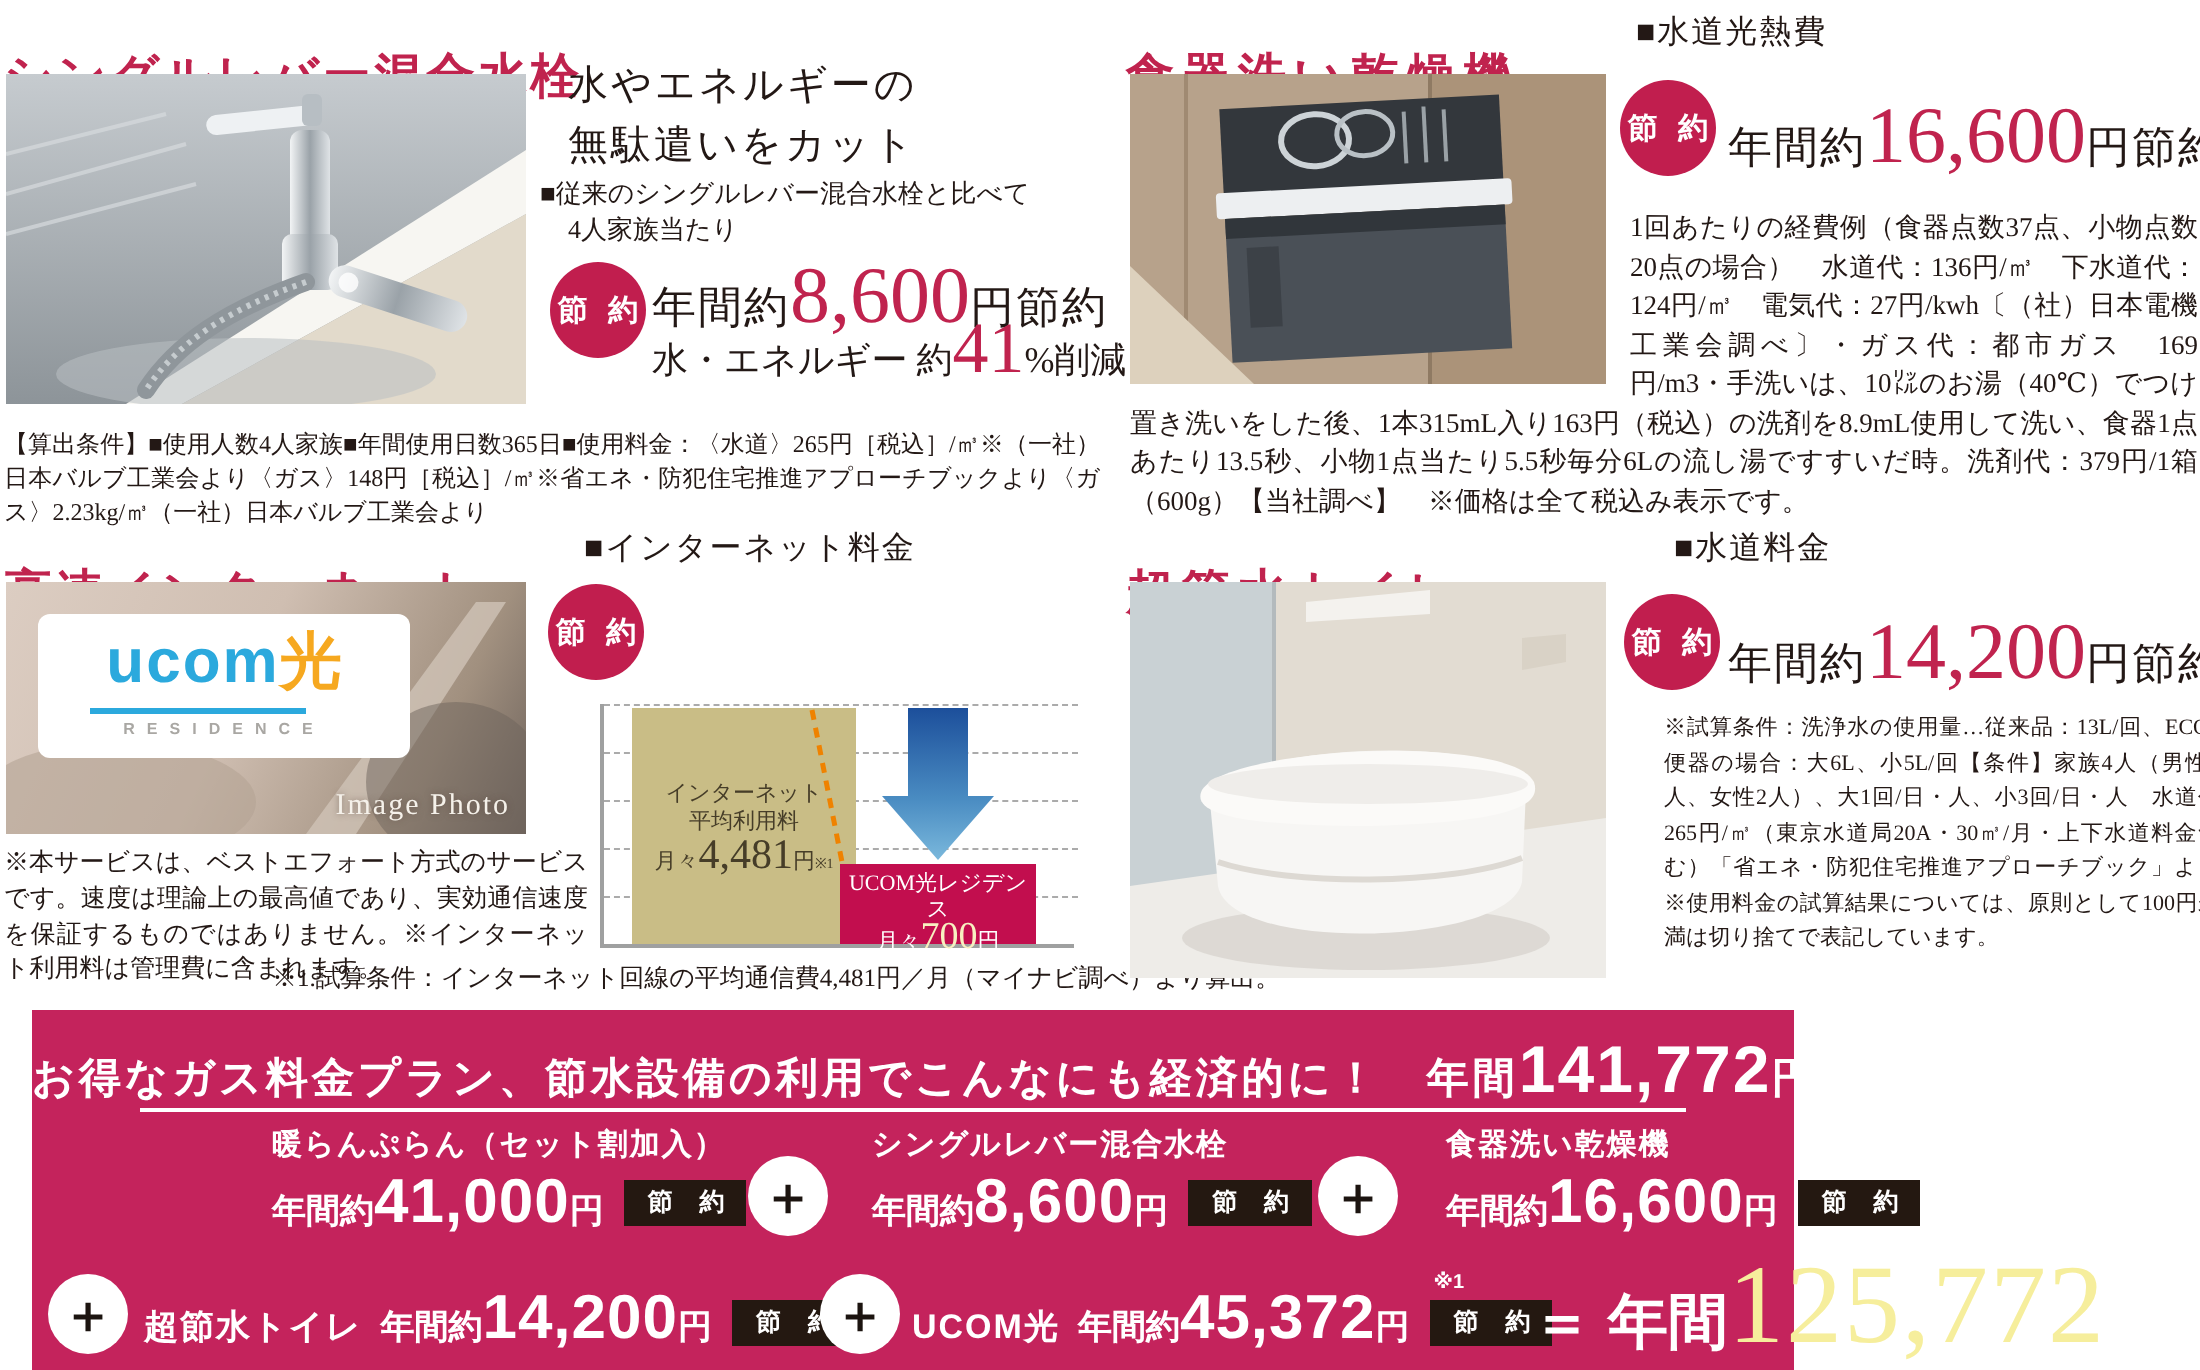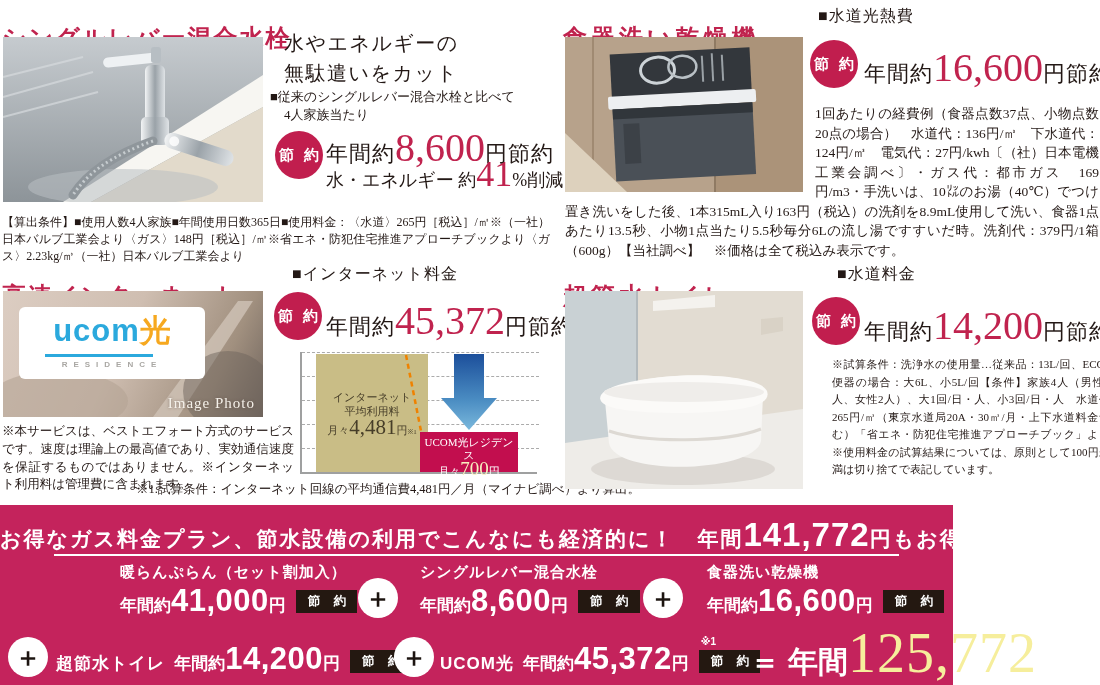"年間約45,372円節約" div.save { html: <div> <span>年間約</span><span>45,372</span><span>円節約</span> </div> -> none }
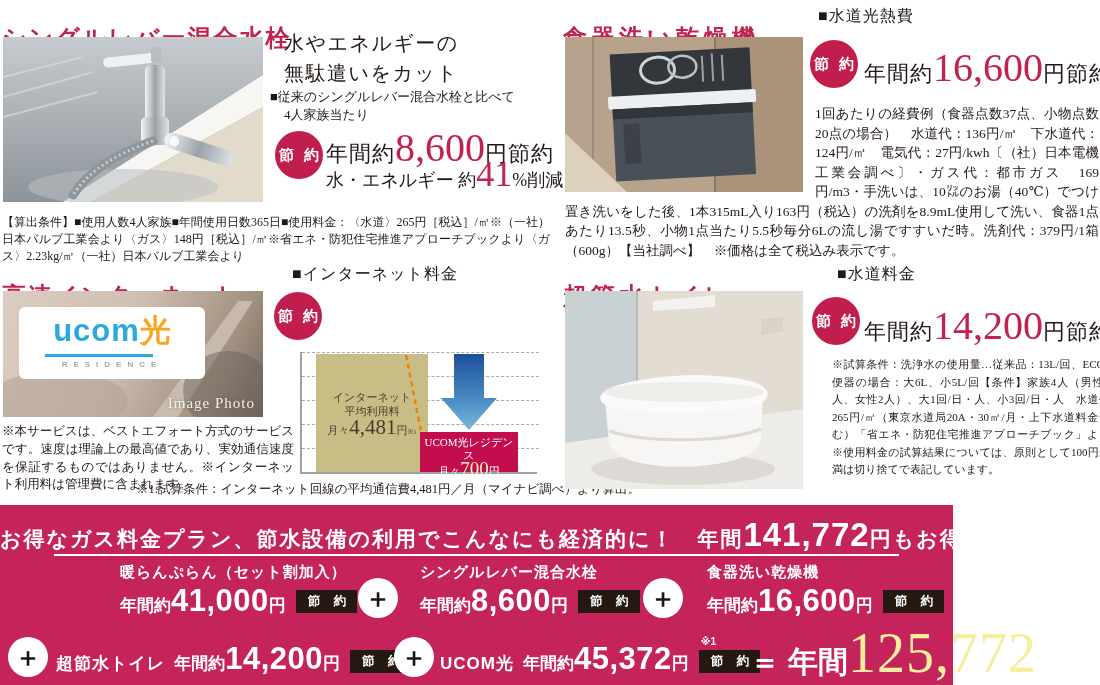"お得なガス料金プラン、節水設備の利用でこんなにも経済的に！" .banner { left: 0 -> 16px; width: 953px -> 881px }
